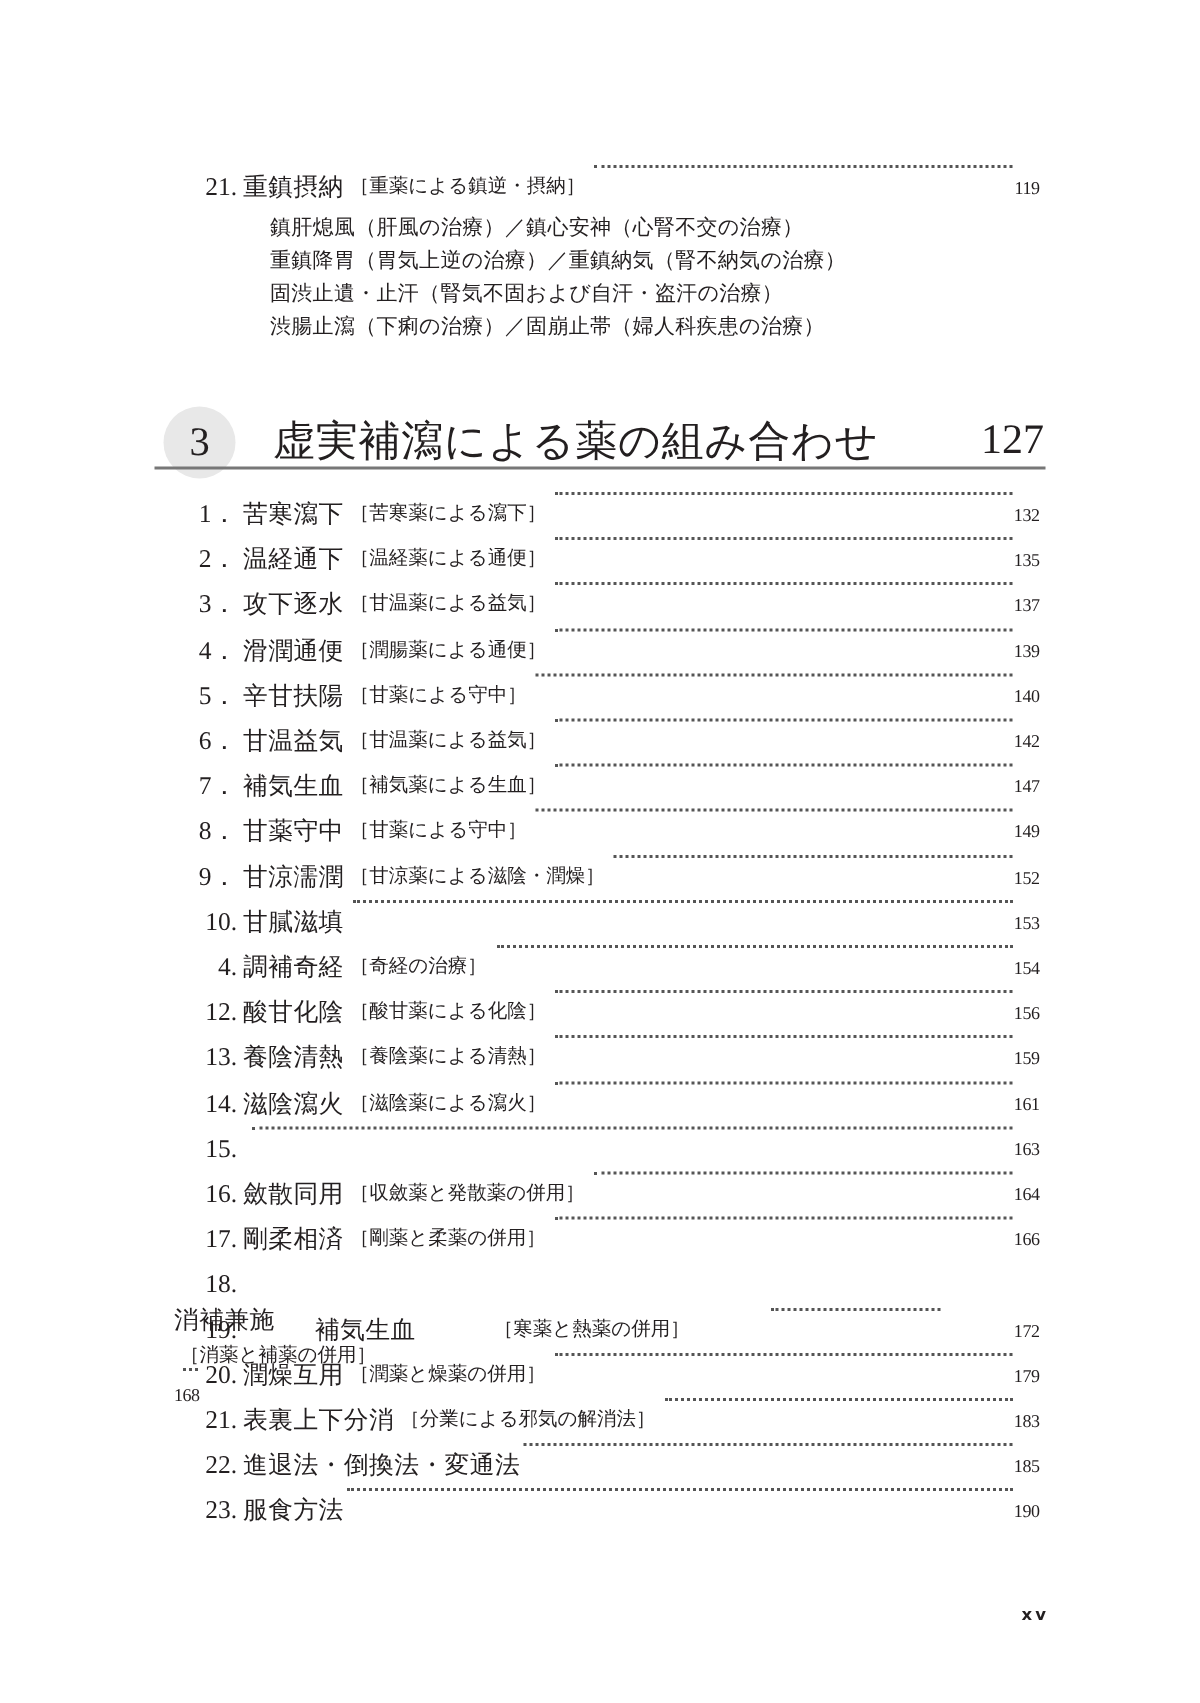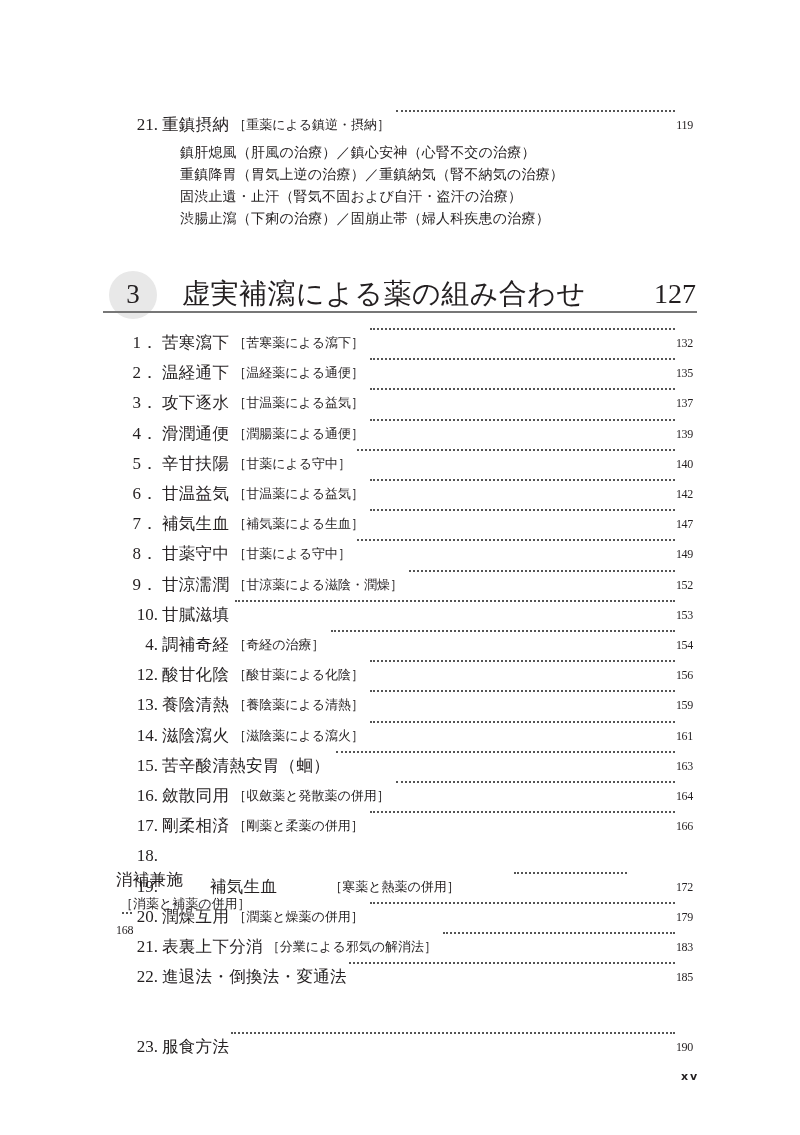"苦辛酸清熱安胃（蛔）" span.toc-title { html: <span>苦辛酸清熱安胃（蛔）</span> -> none }
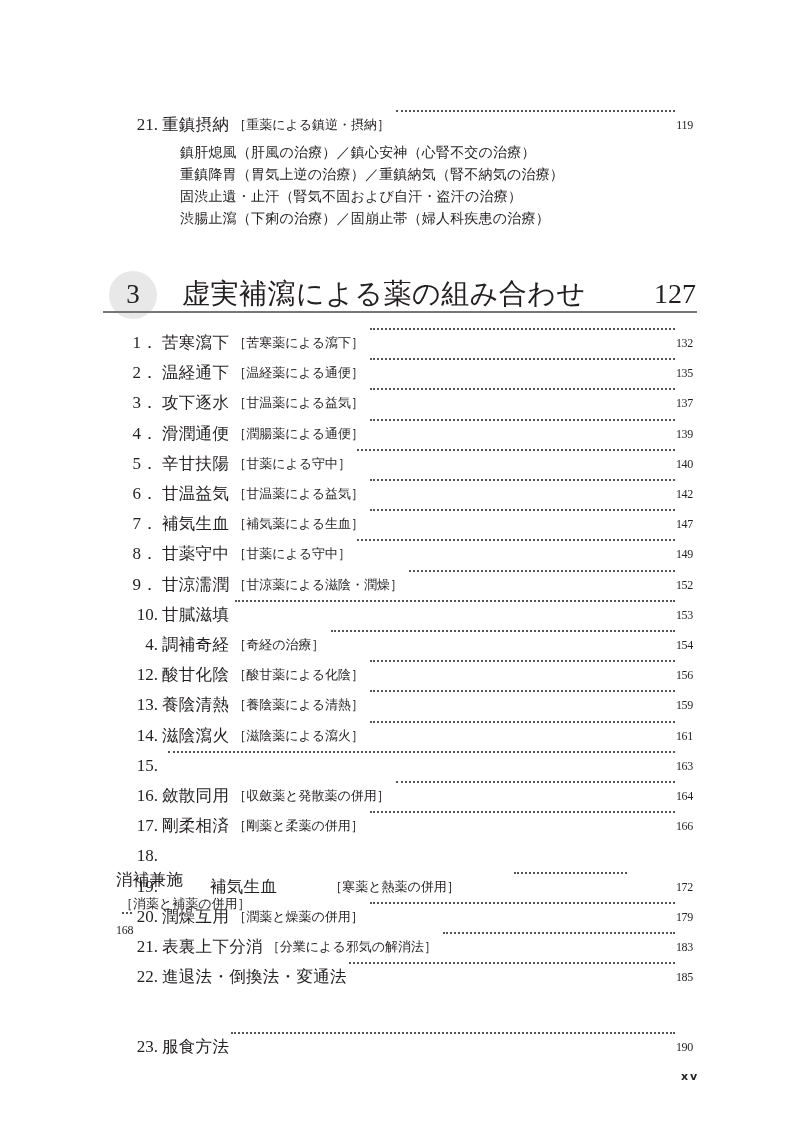"23." div.toc-line { margin-top: 40px -> none }
